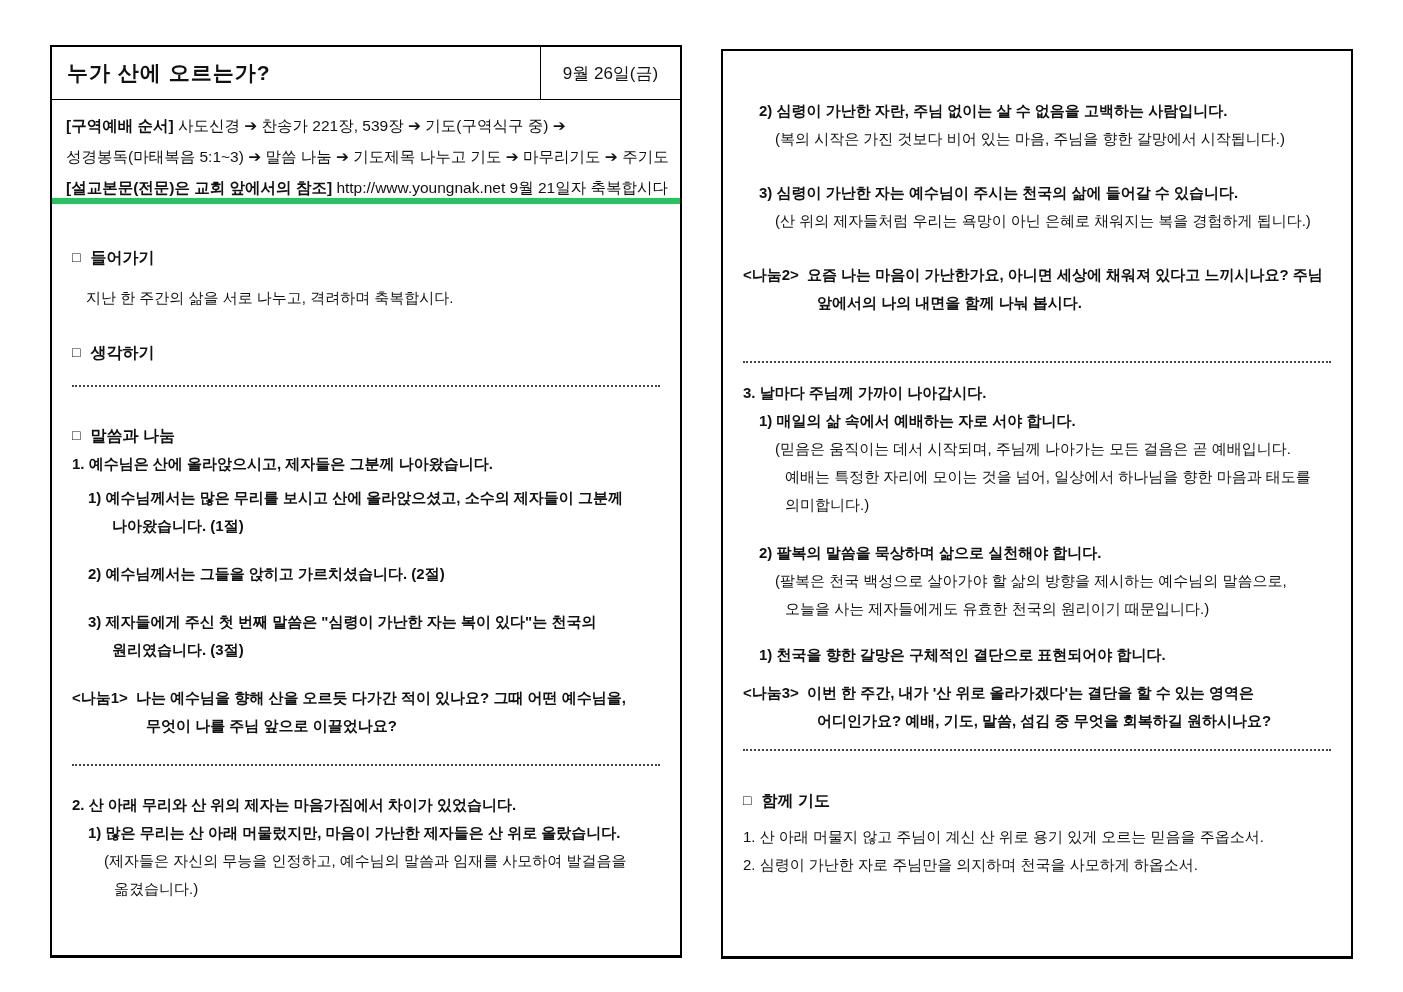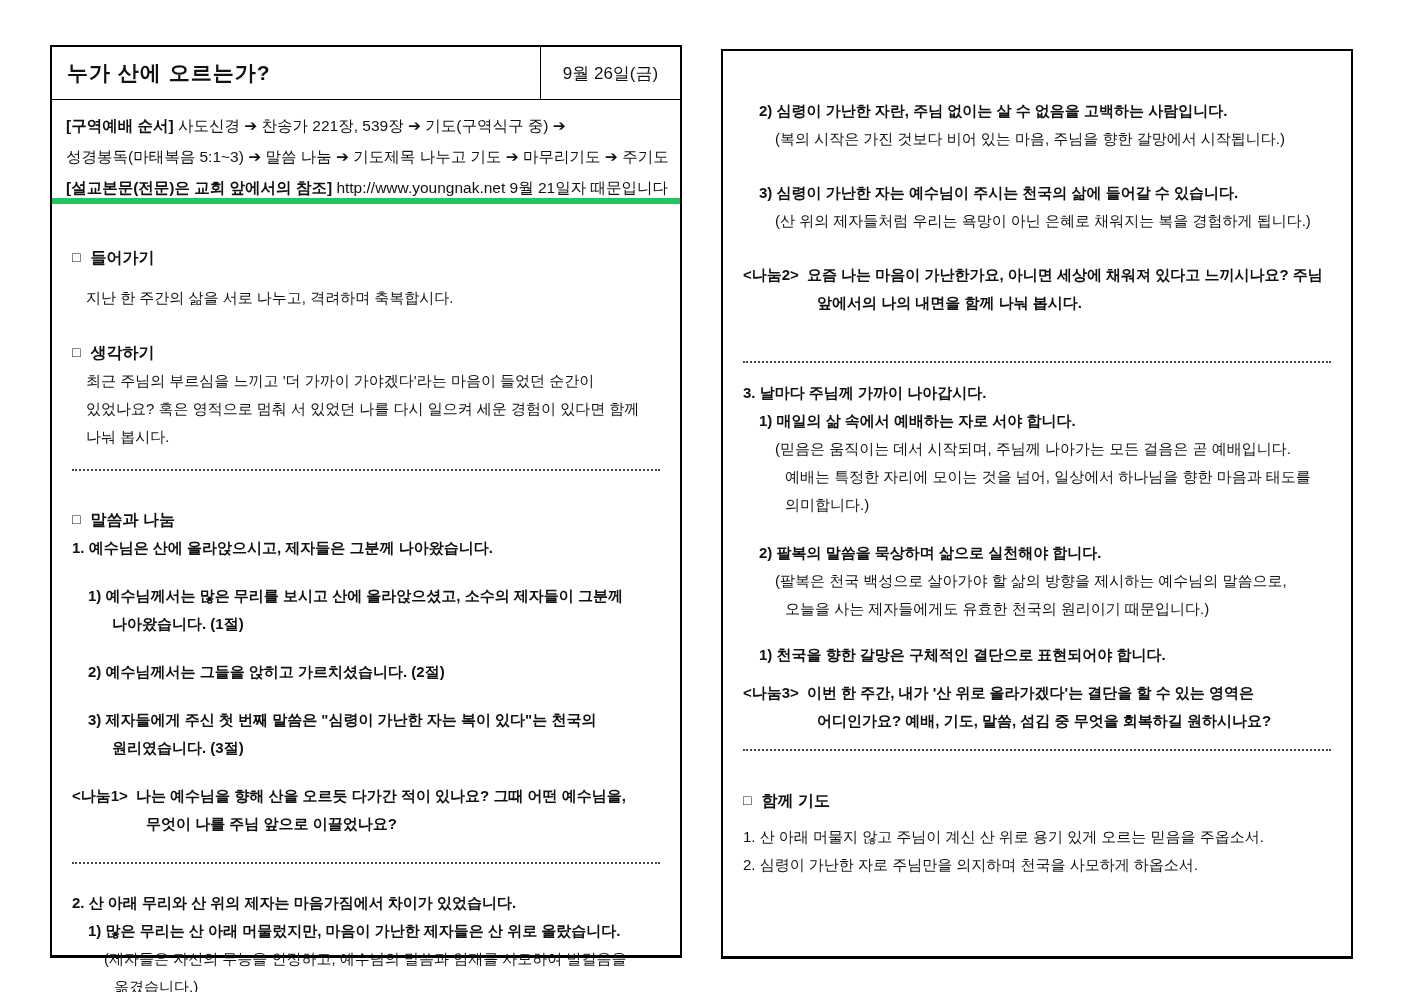"http://www.youngnak.net 9월 21일자 때문입니다" span { text: 때문입니다 -> 축복합시다 }
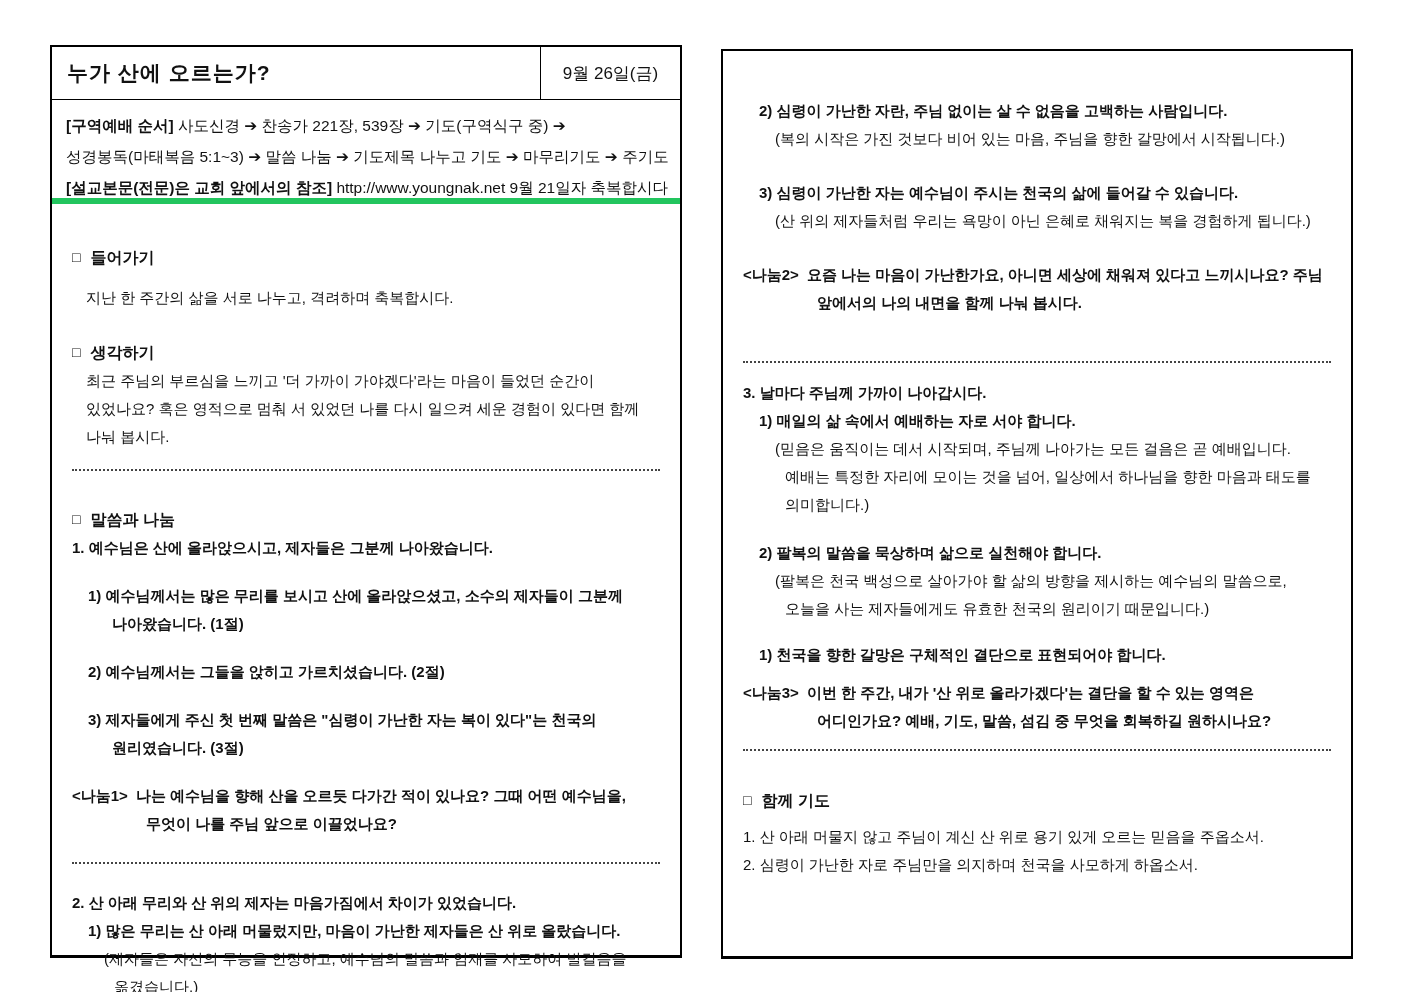"최근 주님의 부르심을 느끼고 '더" div.body-line { html: <div>최근 주님의 부르심을 느끼고 '더 가까이 가야겠다'라는 마음이 들었던 순간이 있었나요? 혹은 영적으로 멈춰 서 있었던 나를 다시 일으켜 세운 경험이 있다면 함께 나눠 봅시다.</div> -> none }
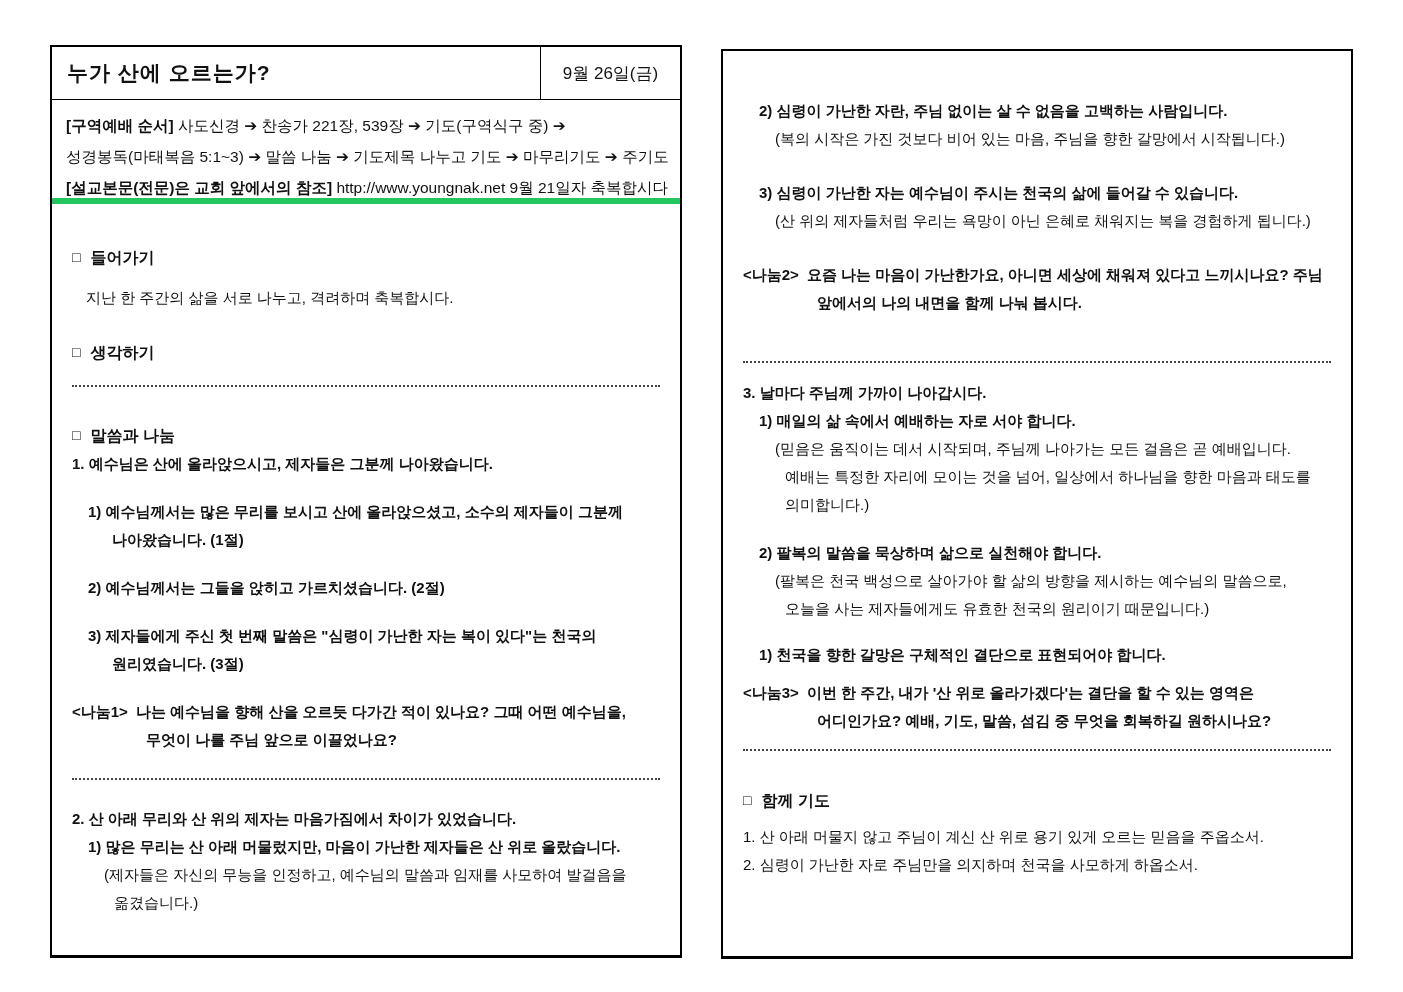"1) 예수님께서는 많은 무리를 보시고" .mt6 { margin-top: 20px -> 6px }
